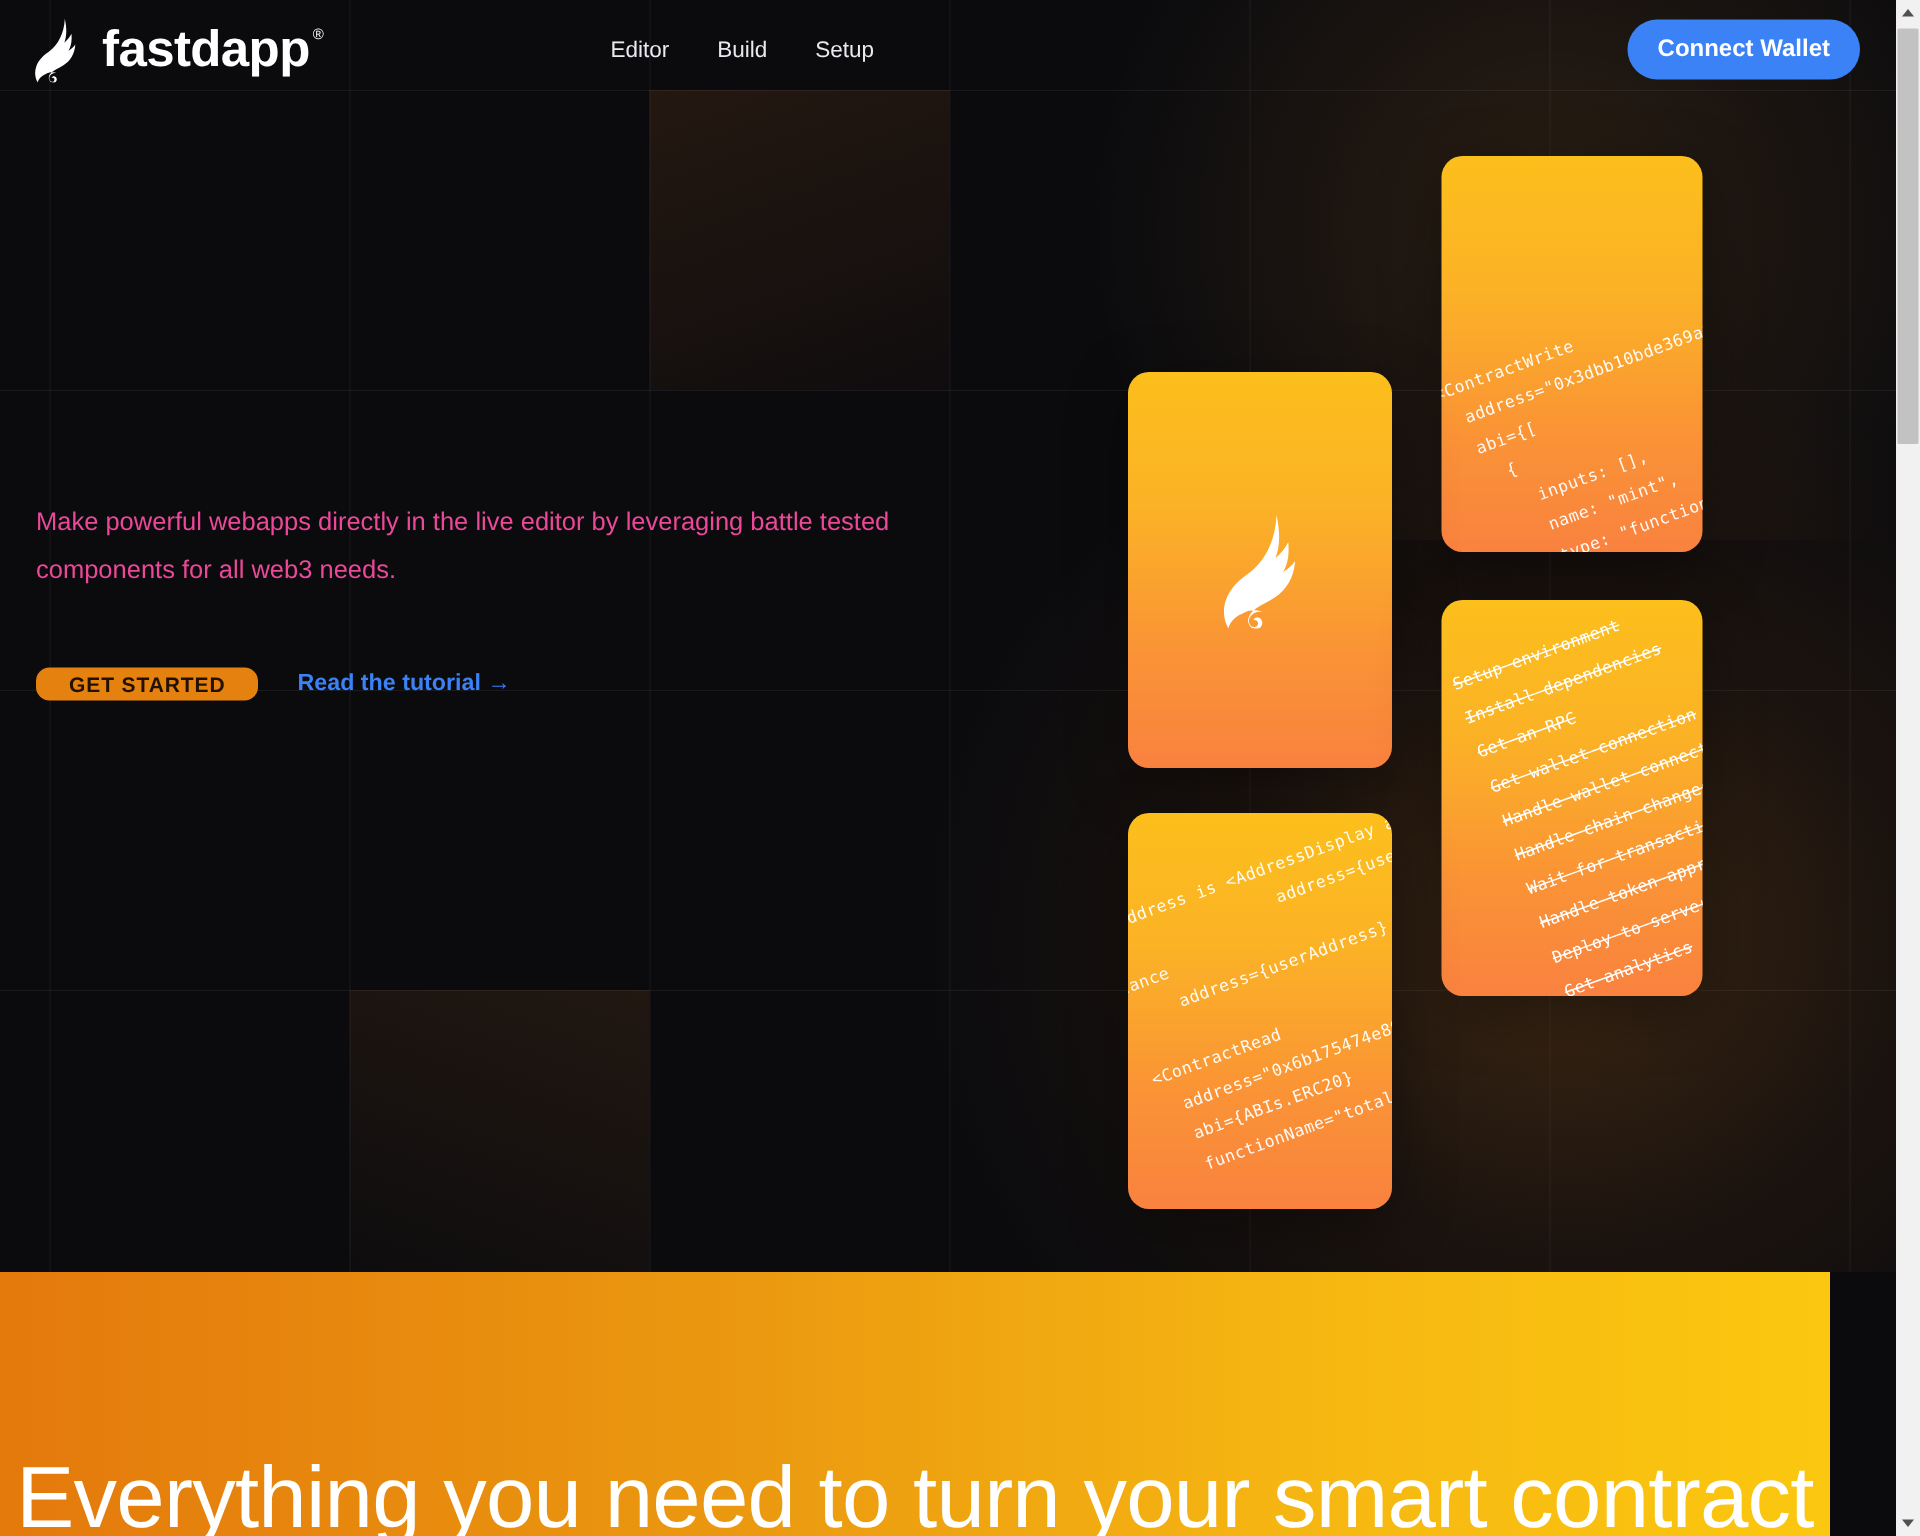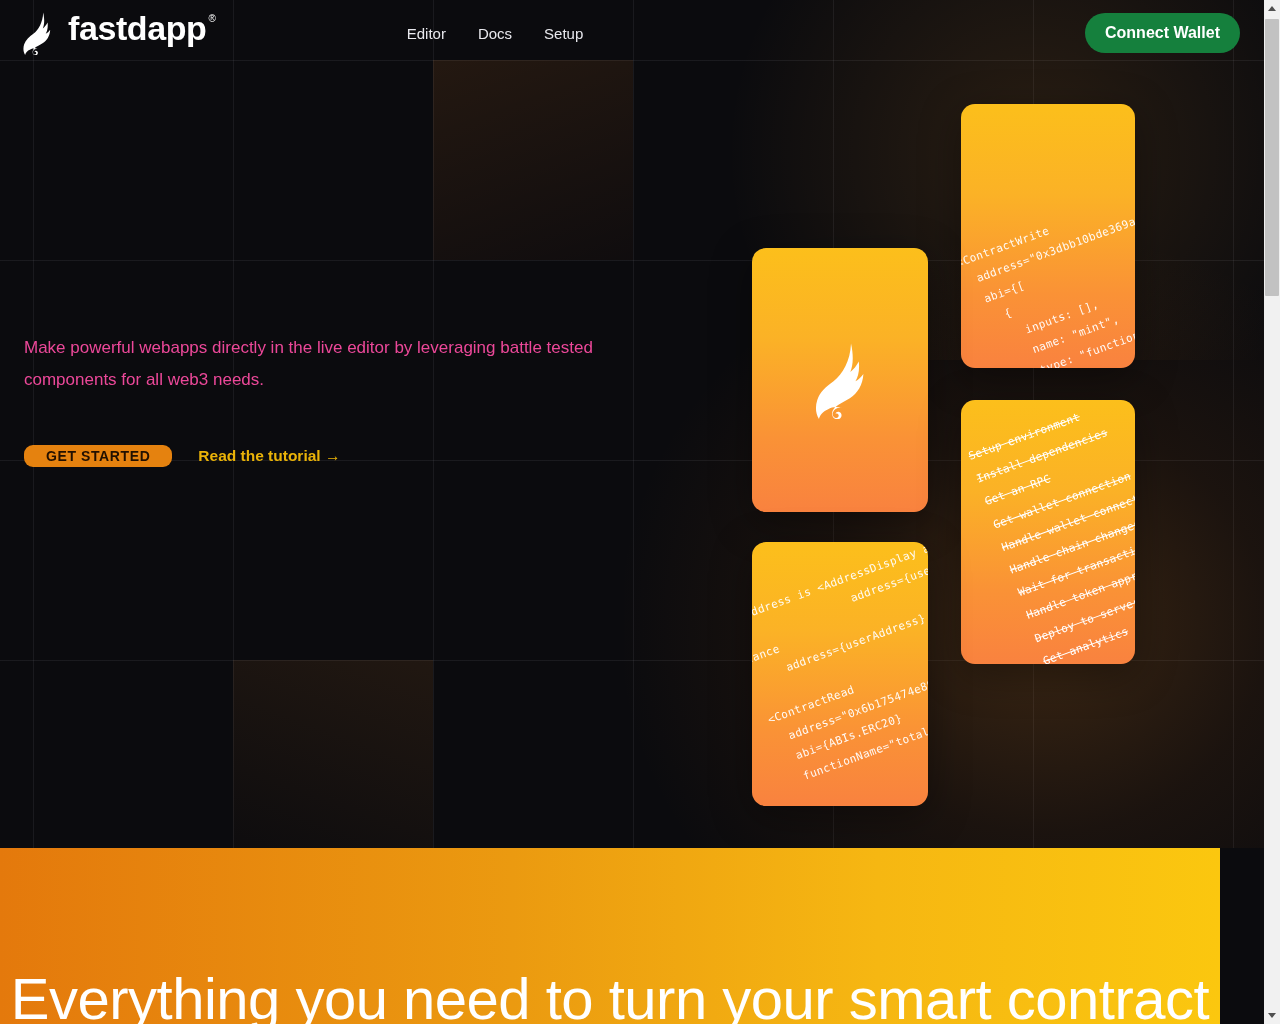"fastdapp" .brand { align-items: flex-start -> center }
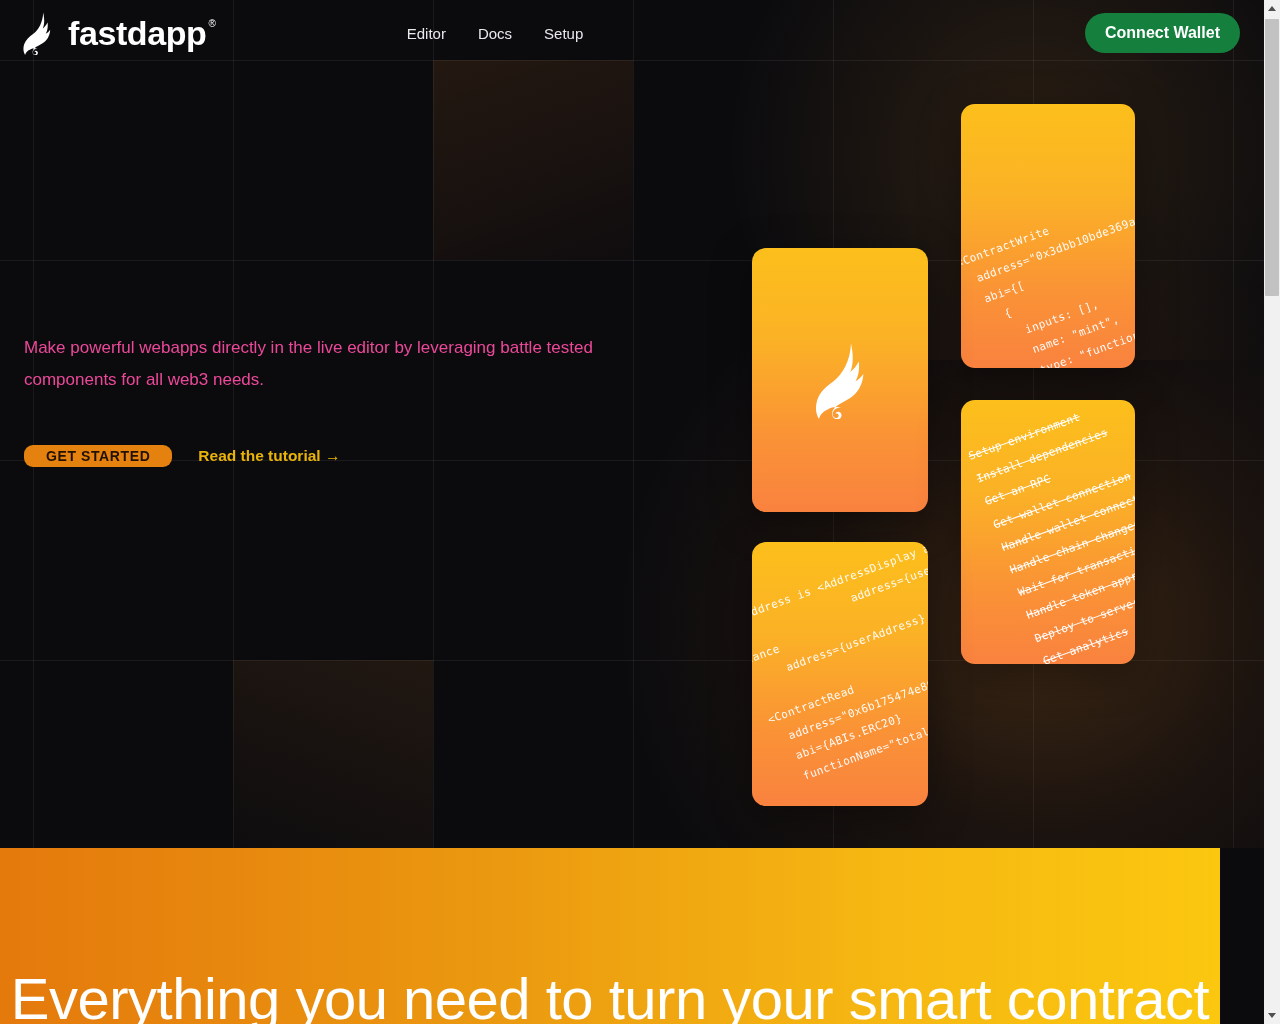"Docs" a.nav-link { text: Docs -> Build }
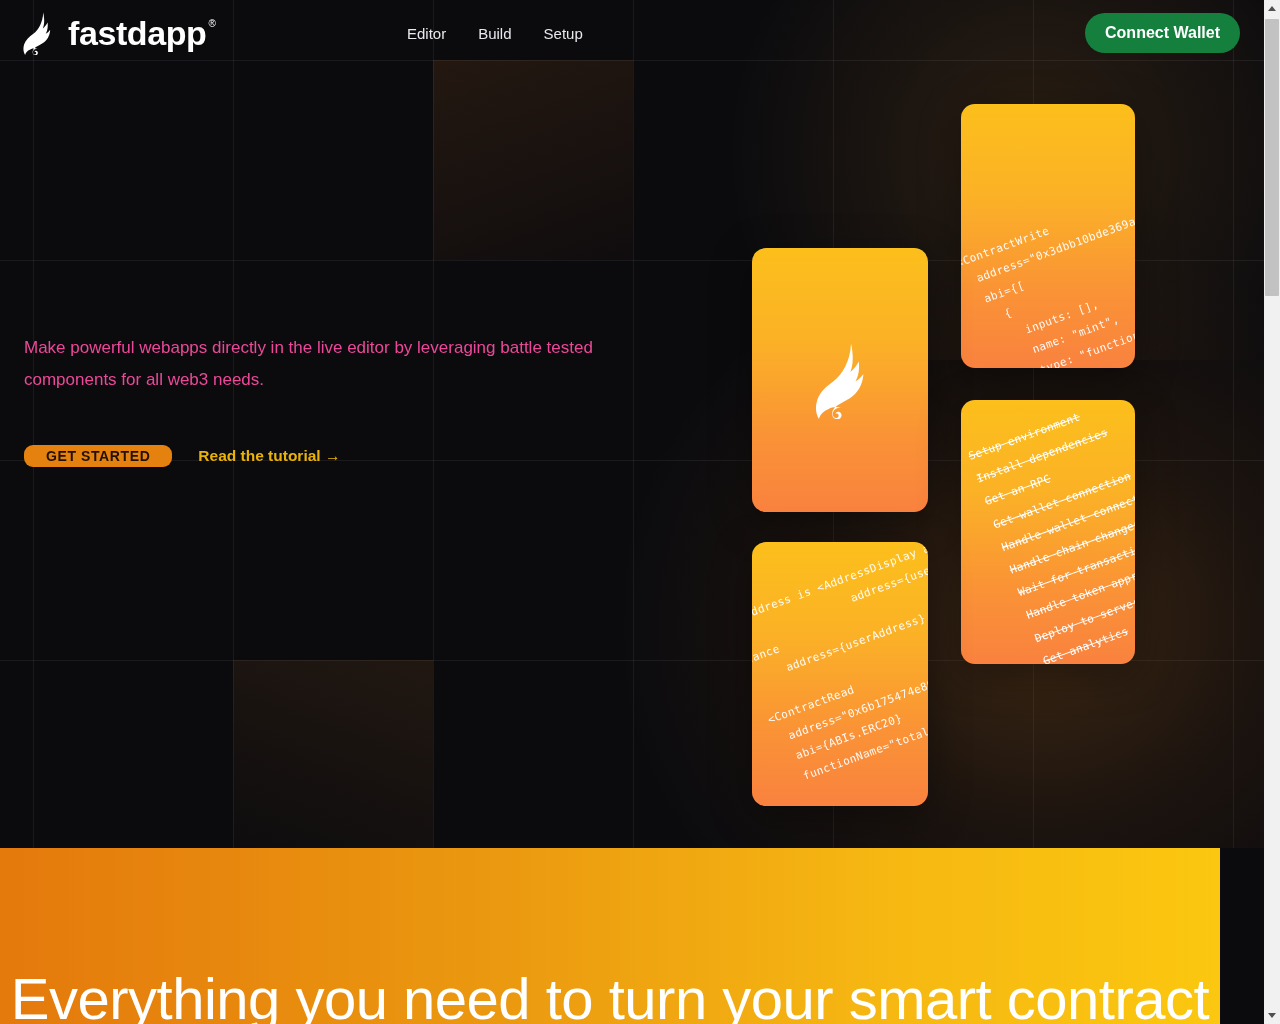"Connect Wallet" .connect-btn { background: #15803d -> #3b82f6 }
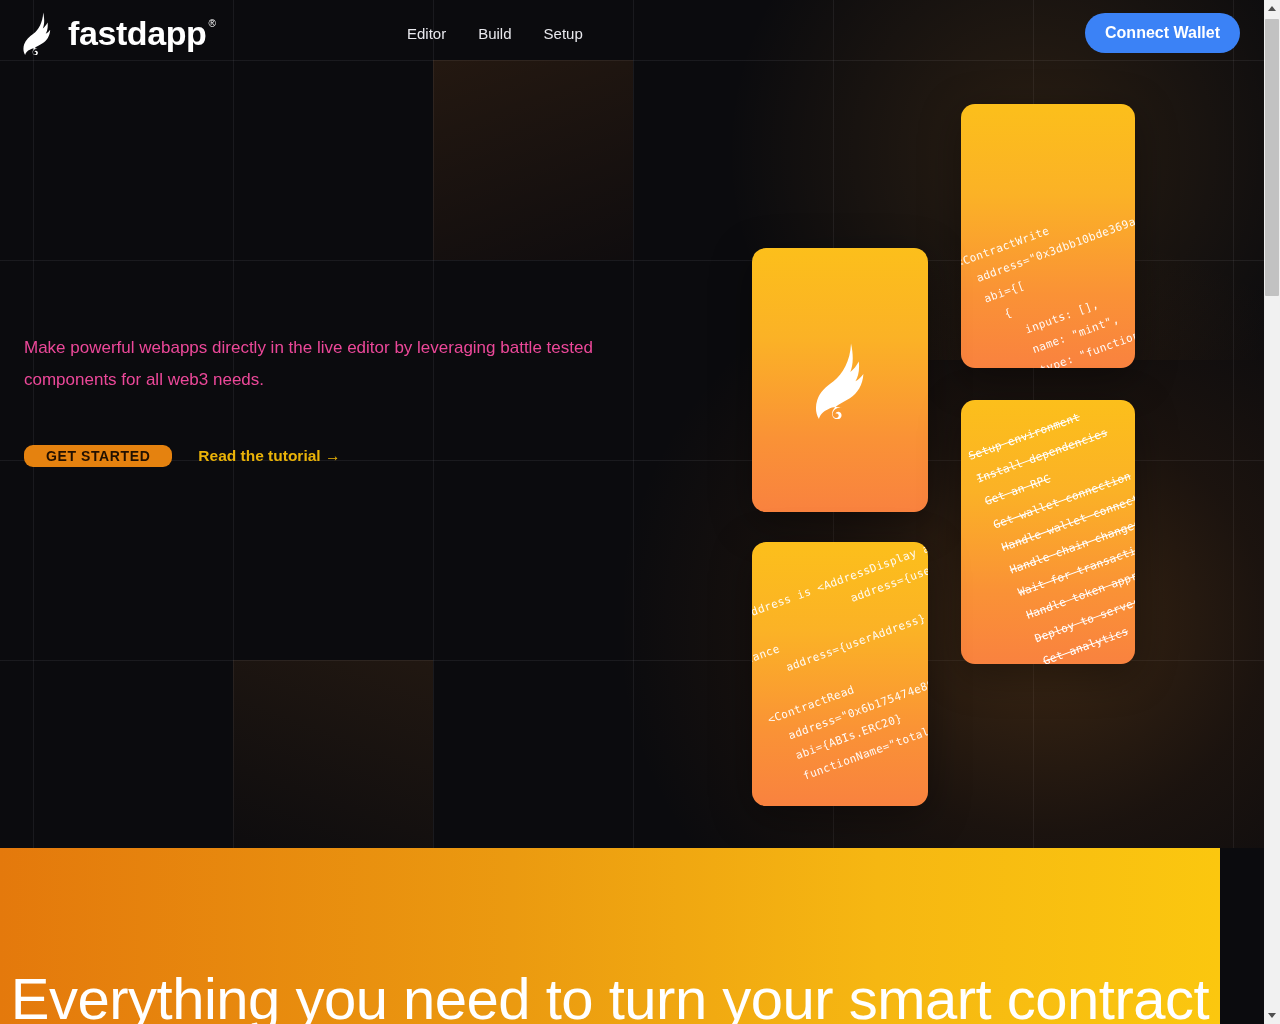"Read the tutorial →" .btn-link { color: #eab308 -> #3b82f6 }
